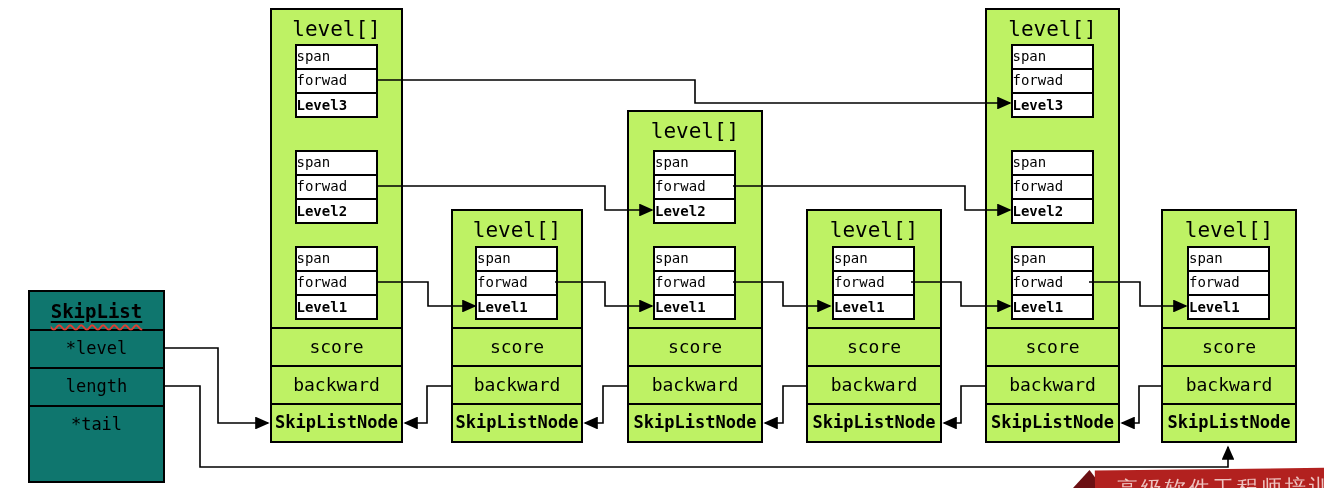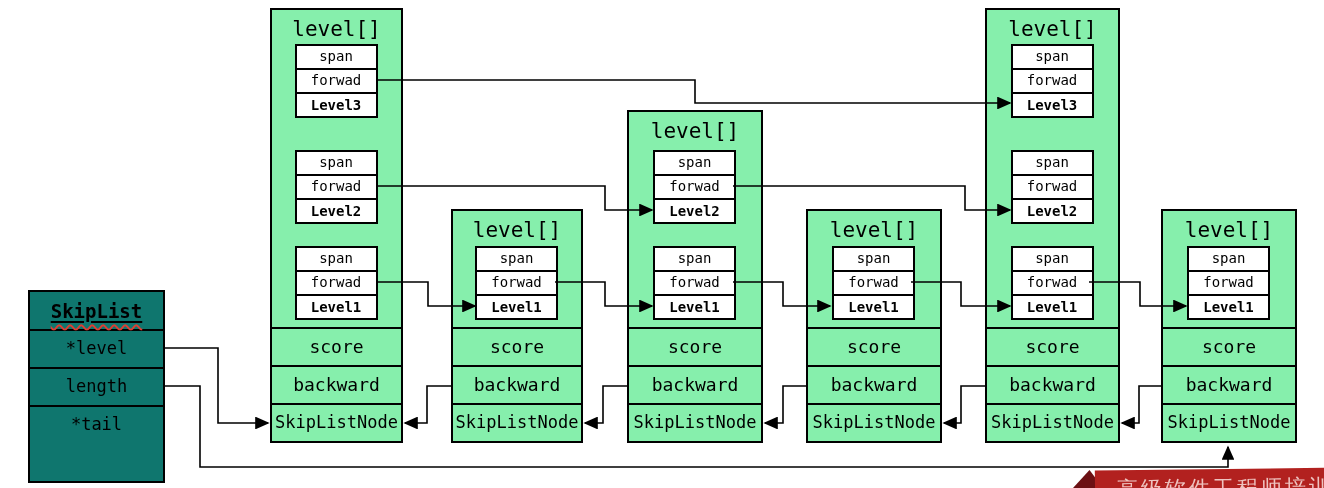"level[]" .node { background: #86efac -> #bef264 }
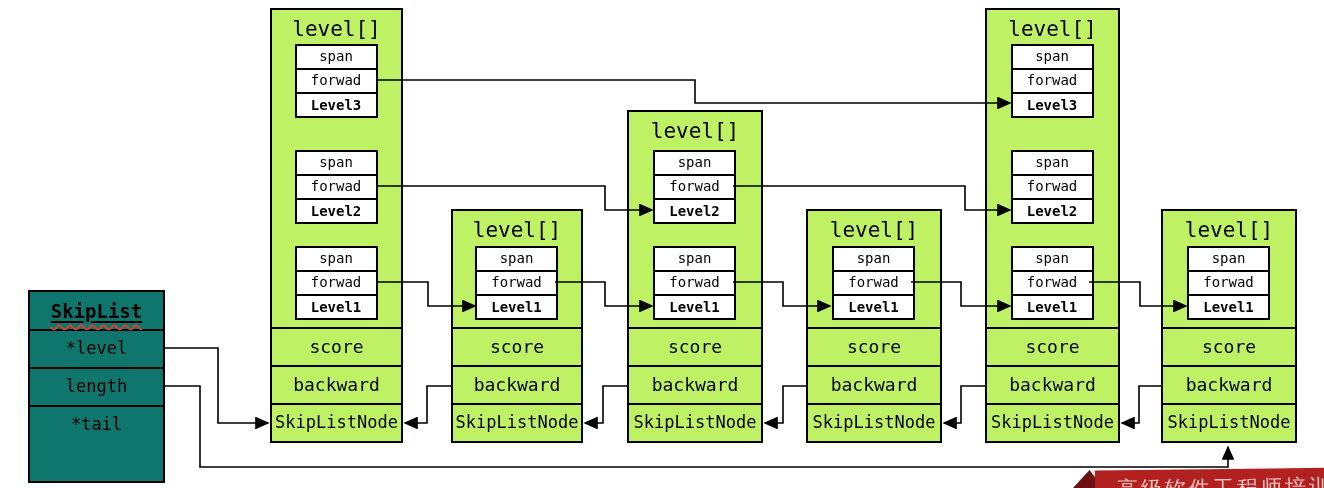"span" .lvlrow { text-align: center -> left }
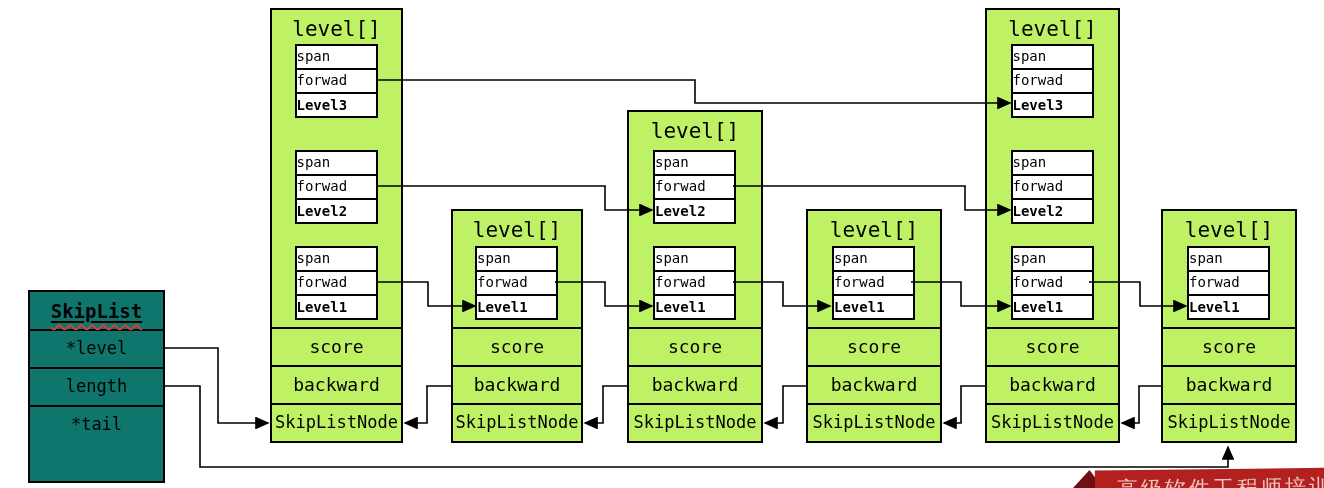"SkipListNode" .frow.type { font-weight: normal -> bold }
